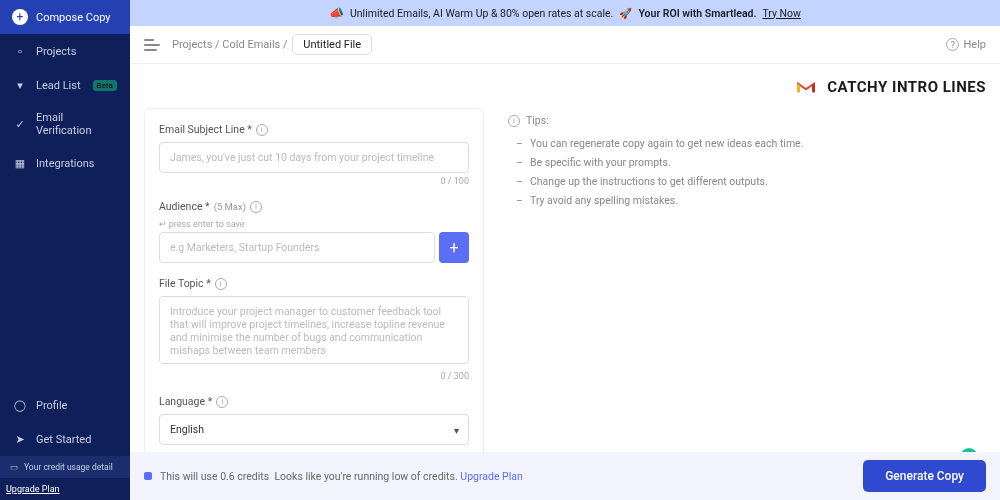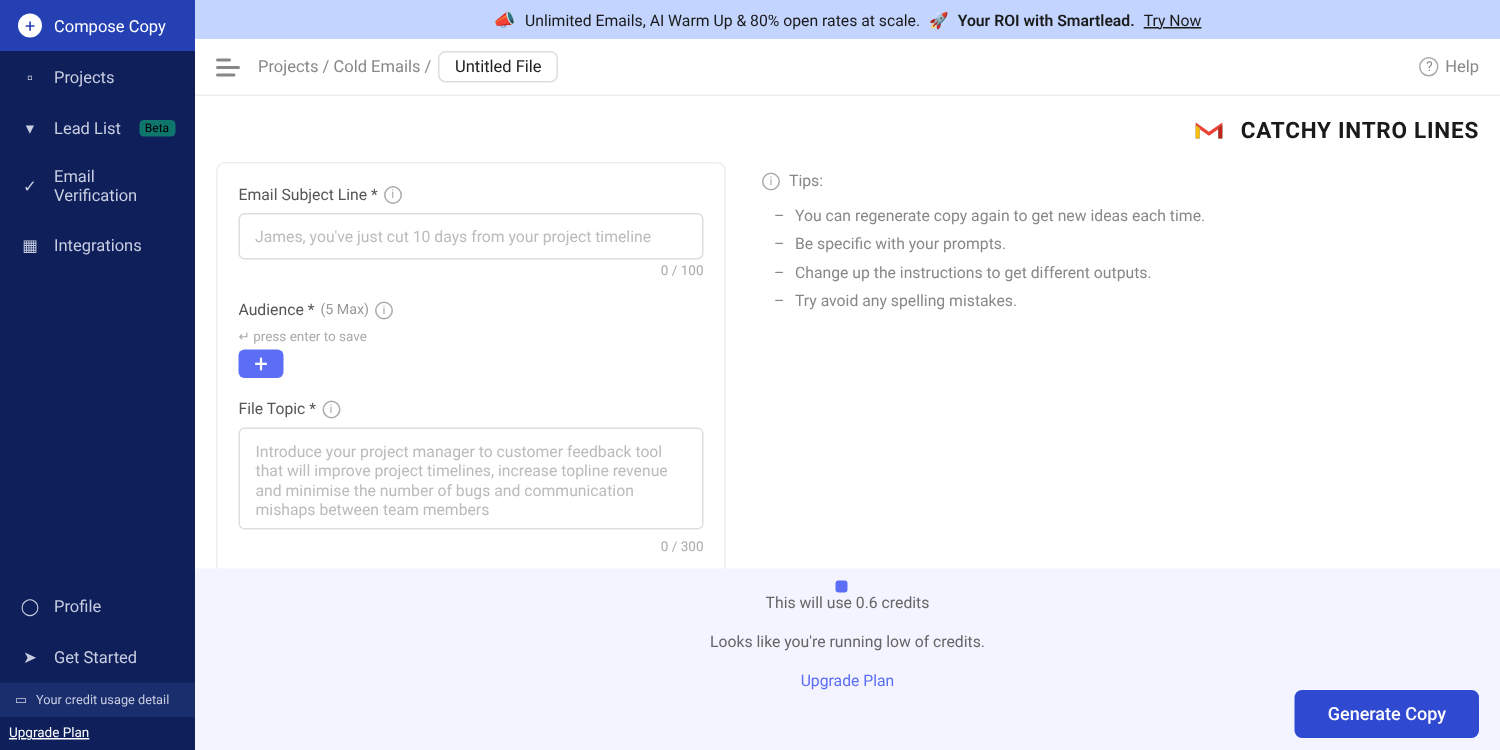"e.g Marketers, Startup Founders" input { html: none -> <input> }
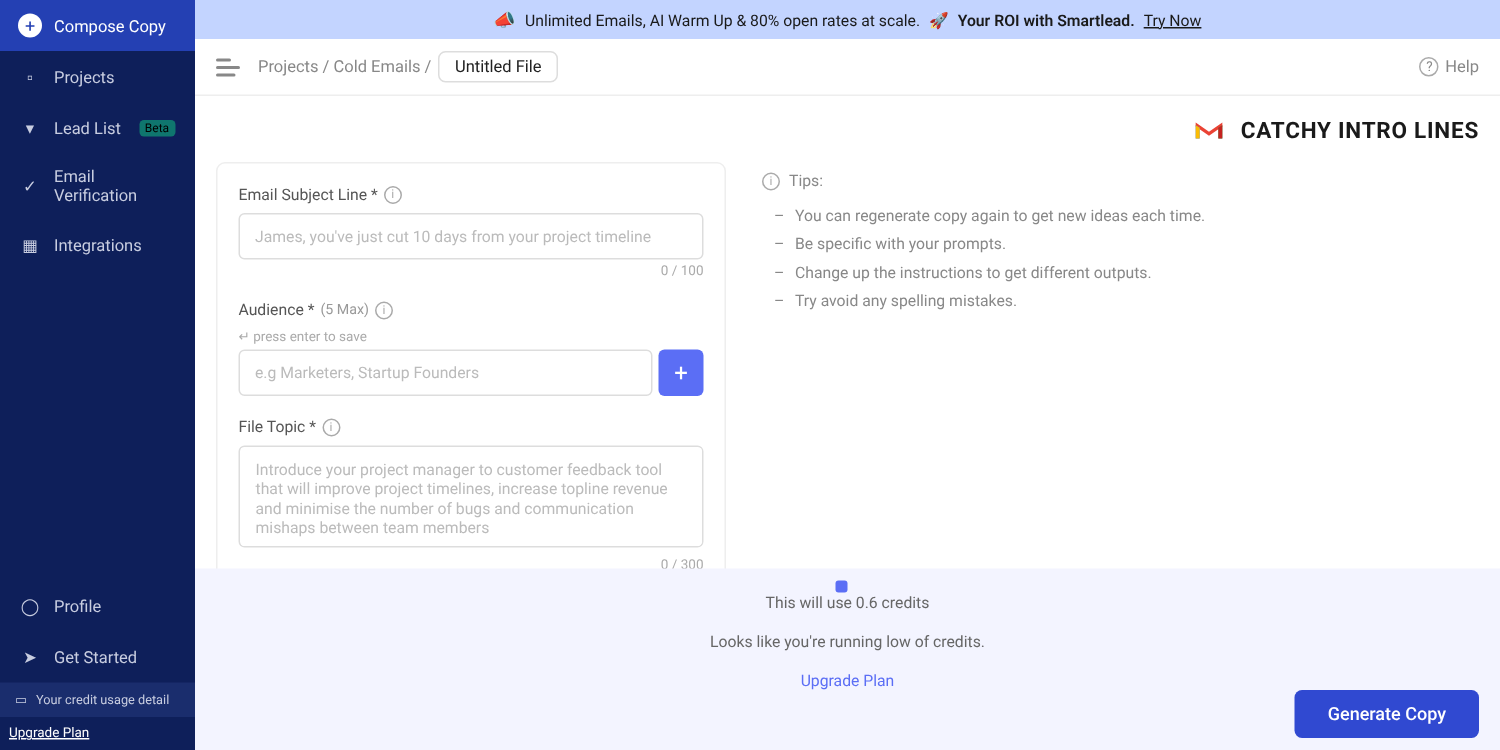"This will use 0.6 credits" .footer { flex-direction: column -> none }
